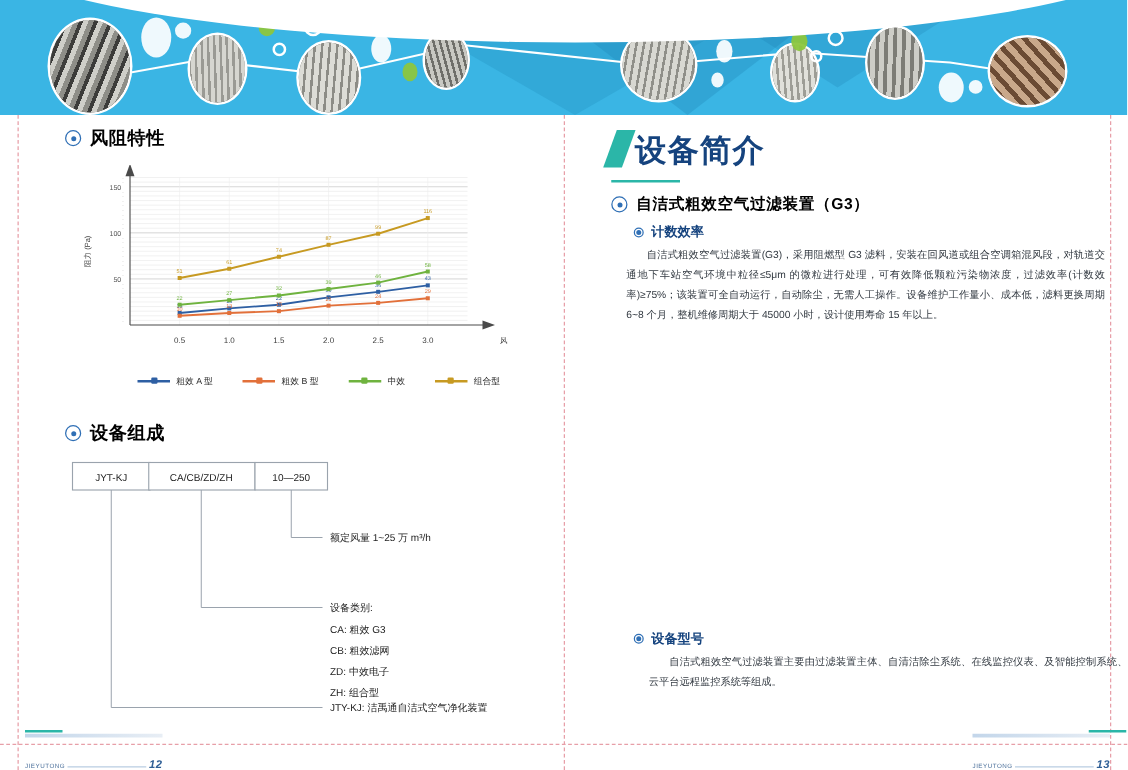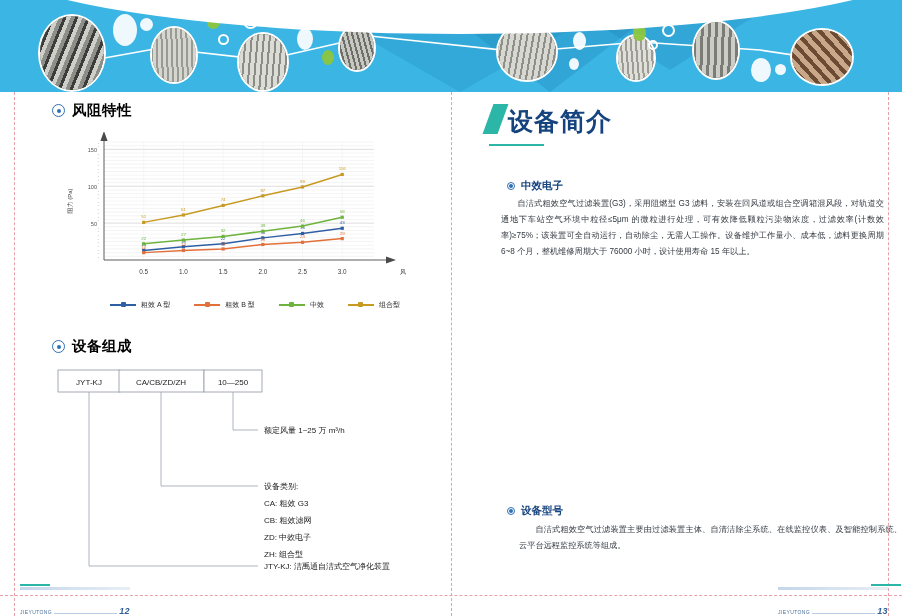"自洁式粗效空气过滤装置（G3）" div.rt-sub { html: none -> <div> <span></span> <span>自洁式粗效空气过滤装置（G3）</span> </div> }
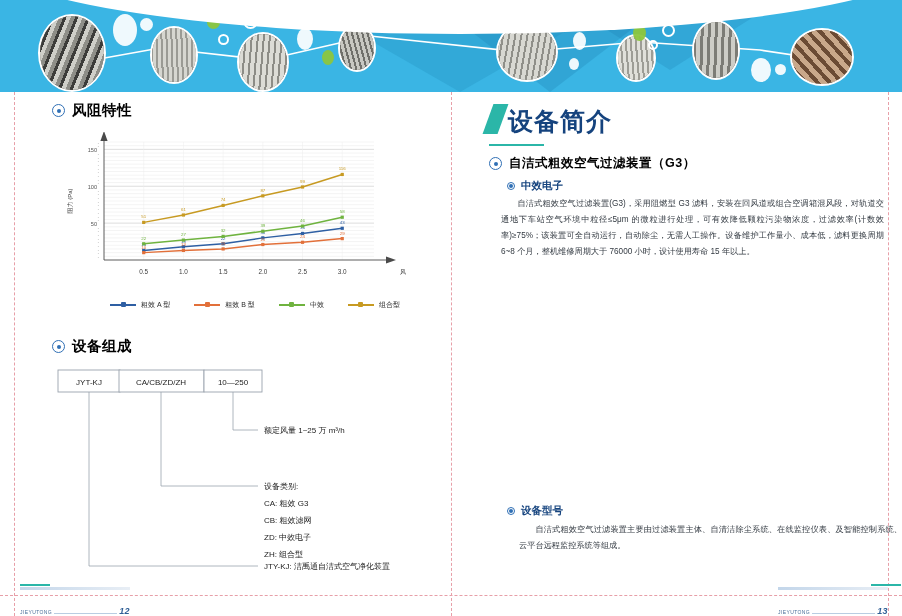"中效电子" span.bullet-txt { text: 中效电子 -> 计数效率 }
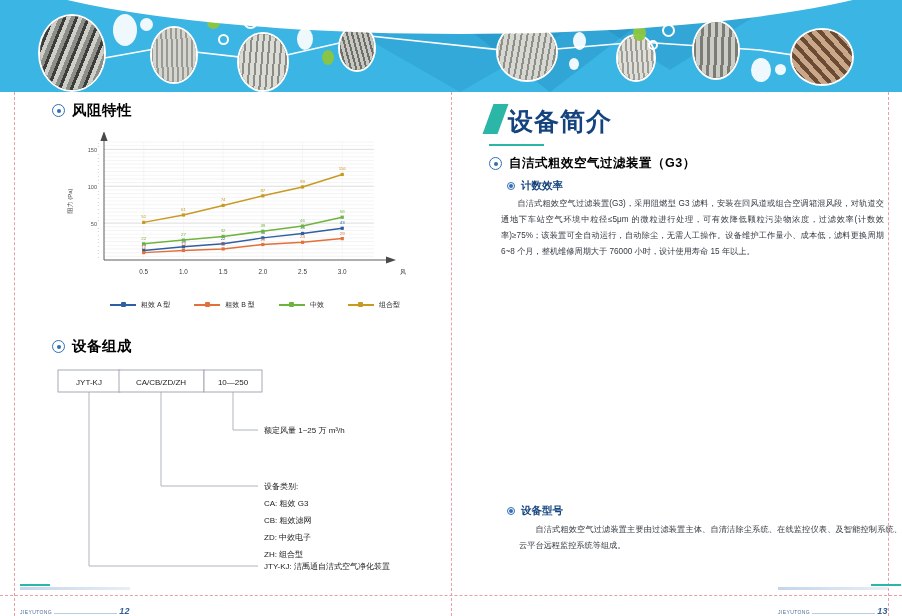"自洁式粗效空气过滤装置(G3)，采用阻燃型 G3" div.para { text: 76000 -> 45000 }
